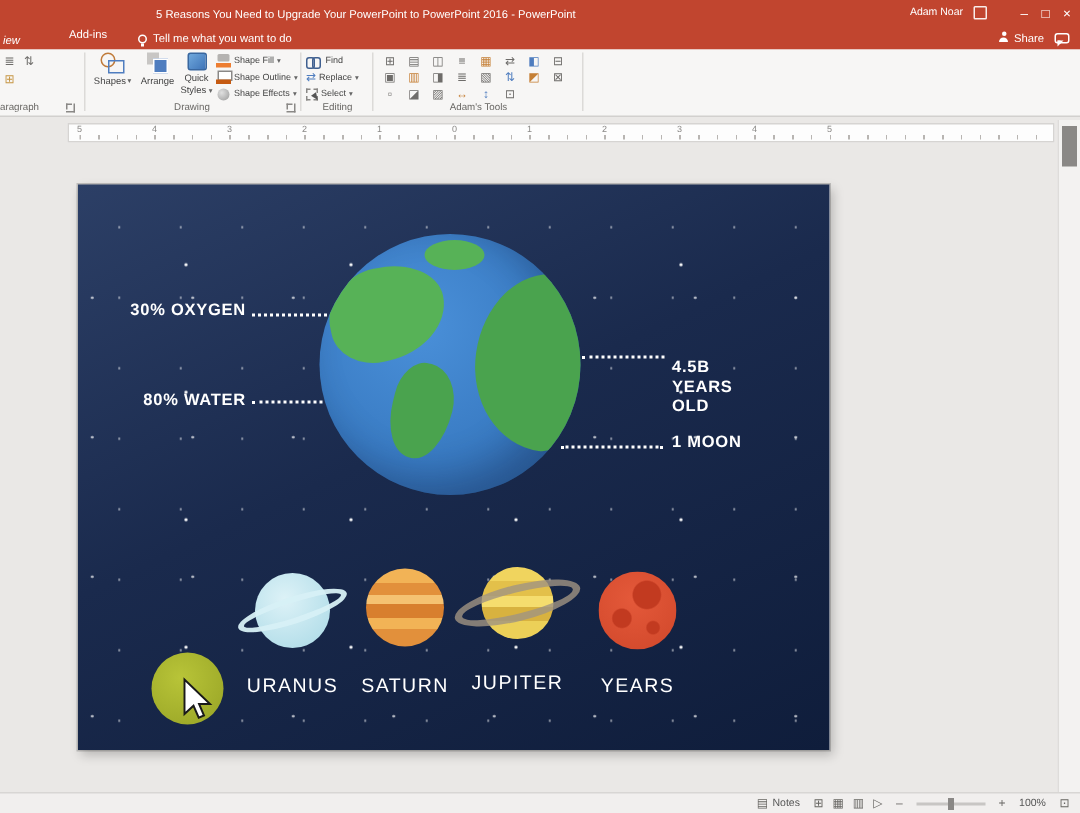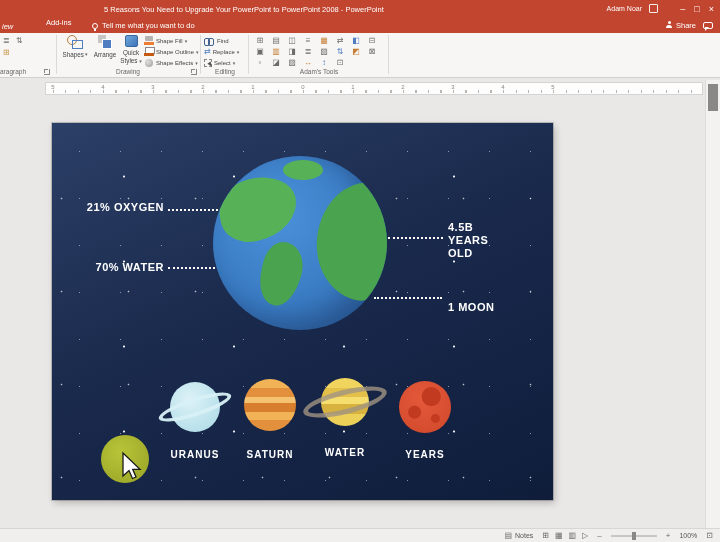"5 Reasons You Need to" span.tb-title { text: 2008 -> 2016 }
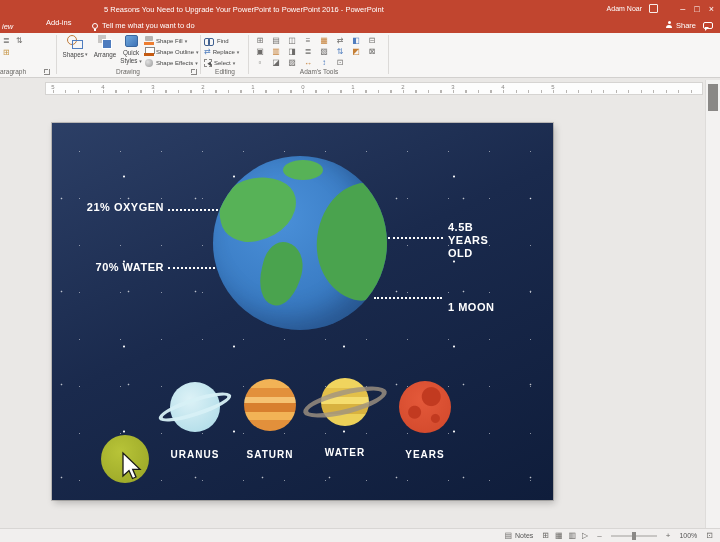"21% OXYGEN" div.fact { text: 21% -> 30% }
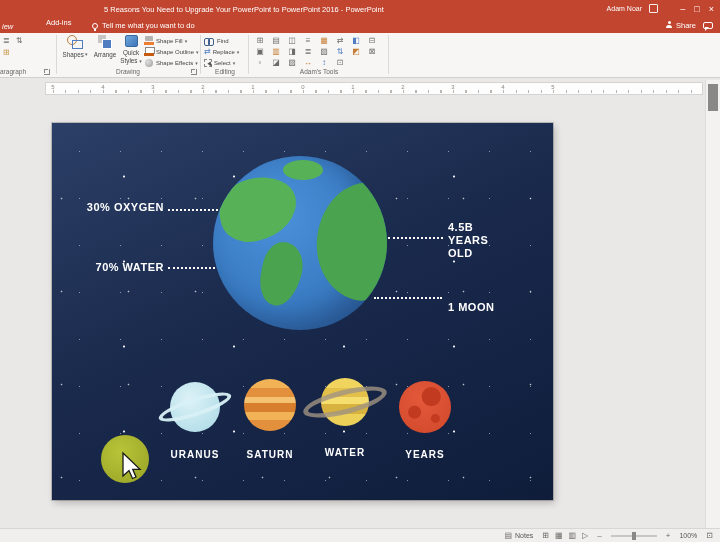"4.5B YEARS OLD" .fact-age { top: 98px -> 116px }
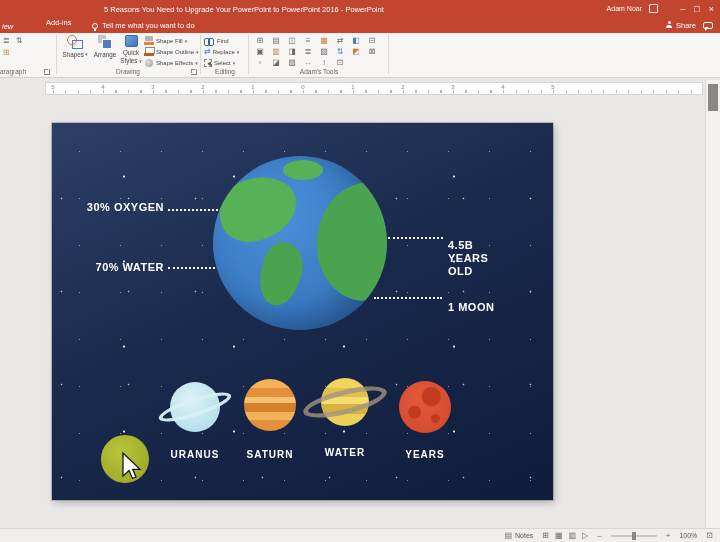"70% WATER" div.fact { text: 70% -> 80% }
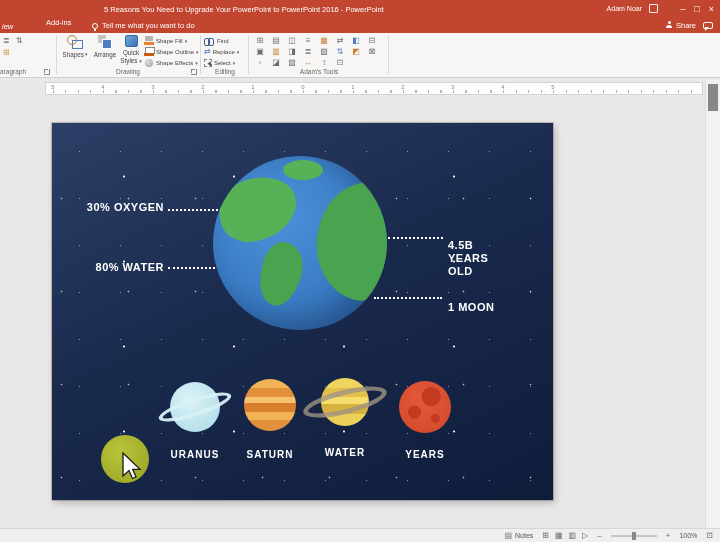"1 MOON" .fact-moon { top: 178px -> 166px }
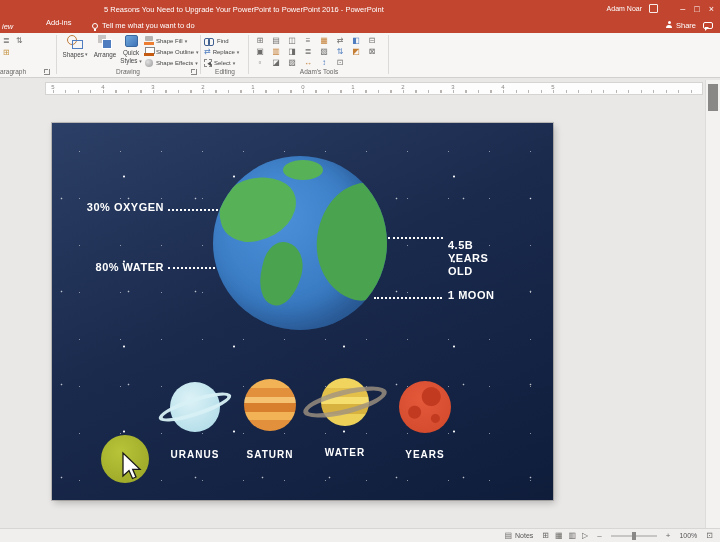"URANUS" .planet-label { font-size: 10px -> 13px; font-weight: 700 -> 400 }
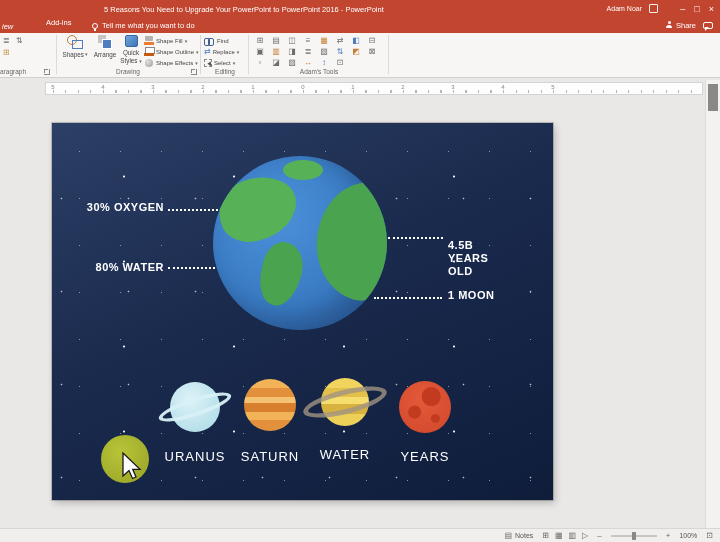"WATER" div.planet-label { text: WATER -> JUPITER }
